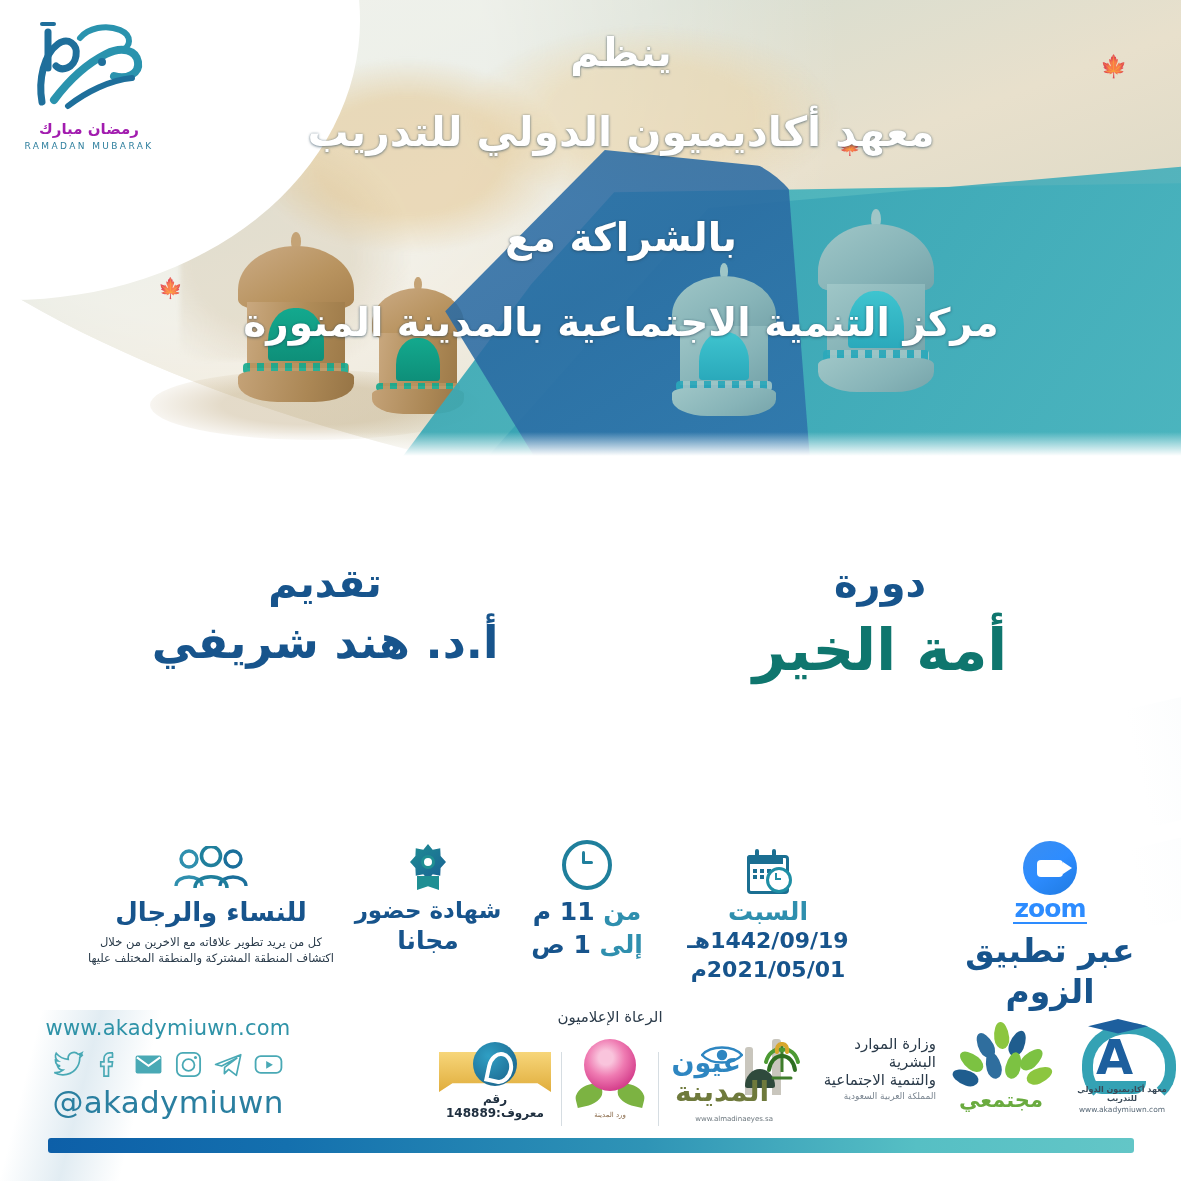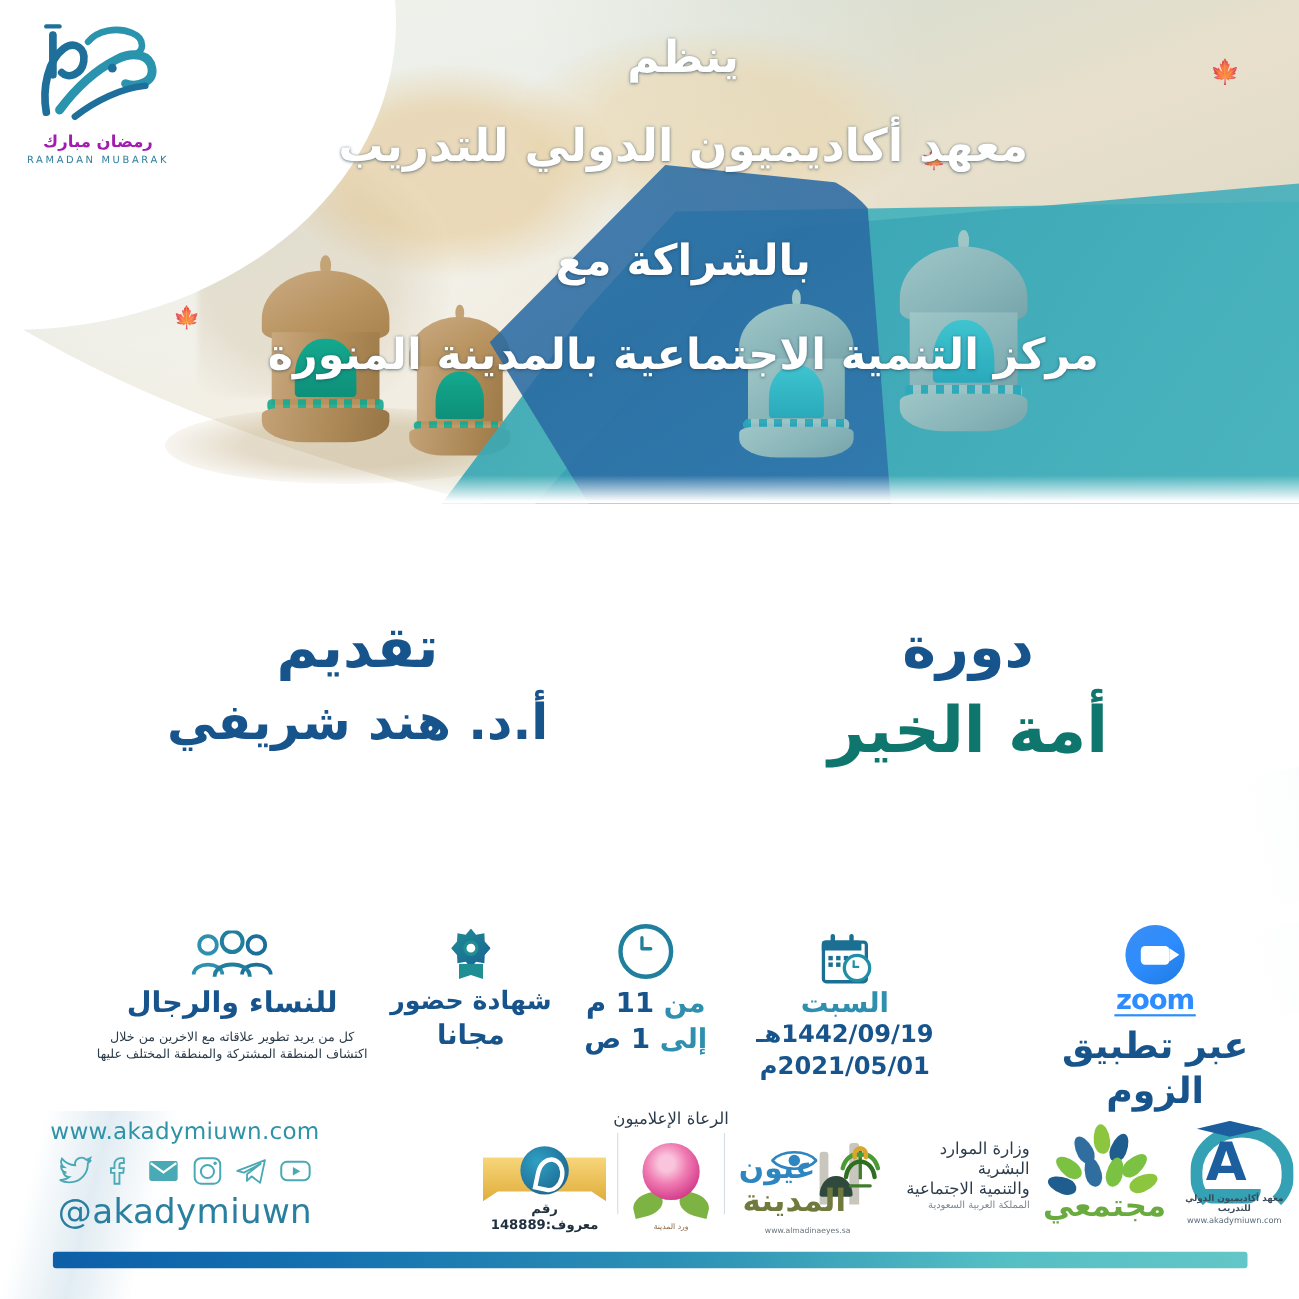"تقديم" .t-small { font-size: 52px -> 40px }
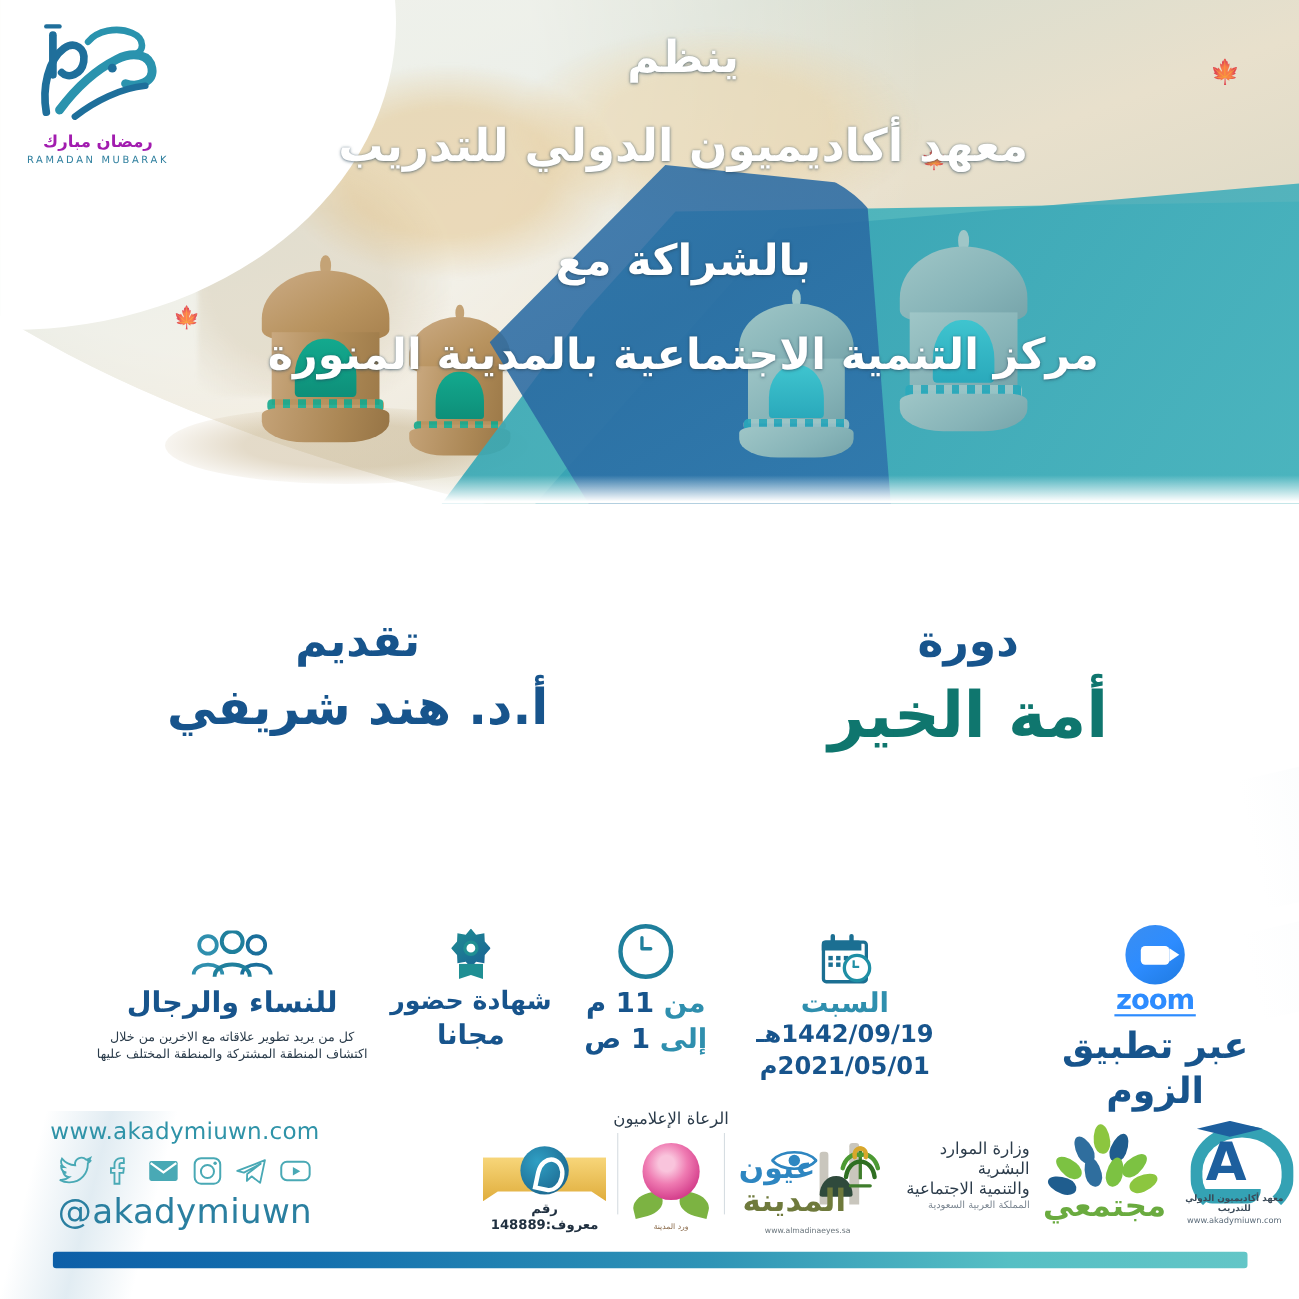"عيون" .sp-row { align-items: flex-start -> flex-end }
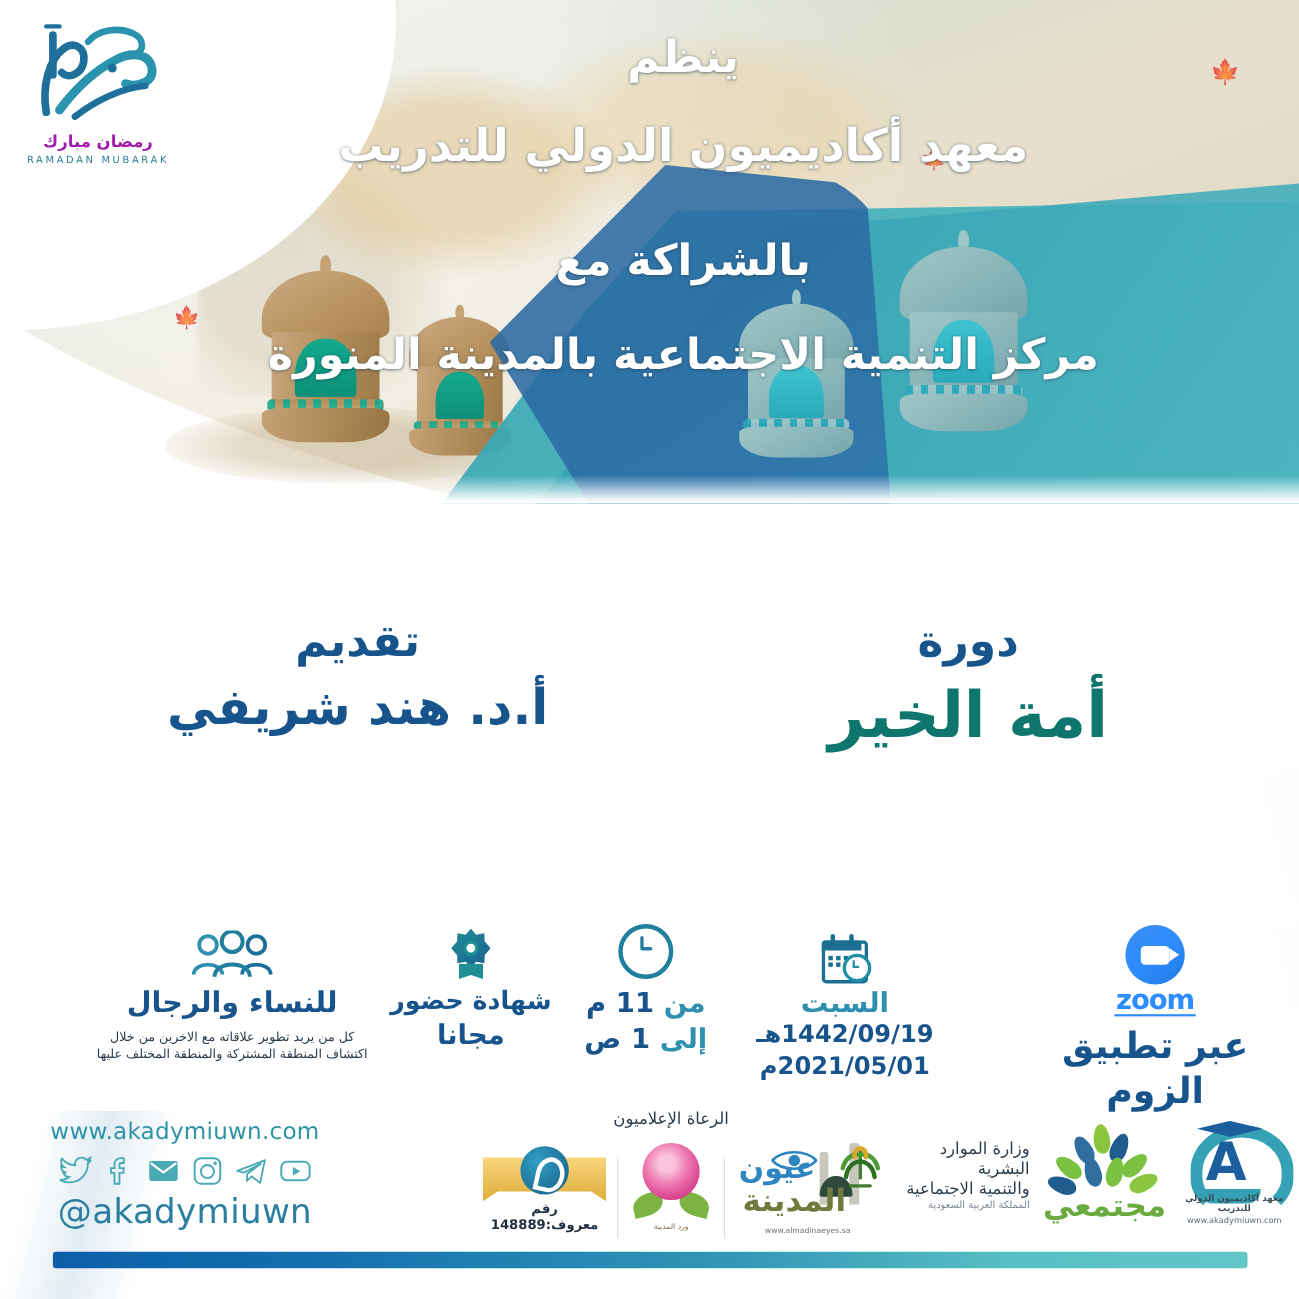"مجتمعي" .mj-word { font-size: 28px -> 21px; text-align: right -> center }
